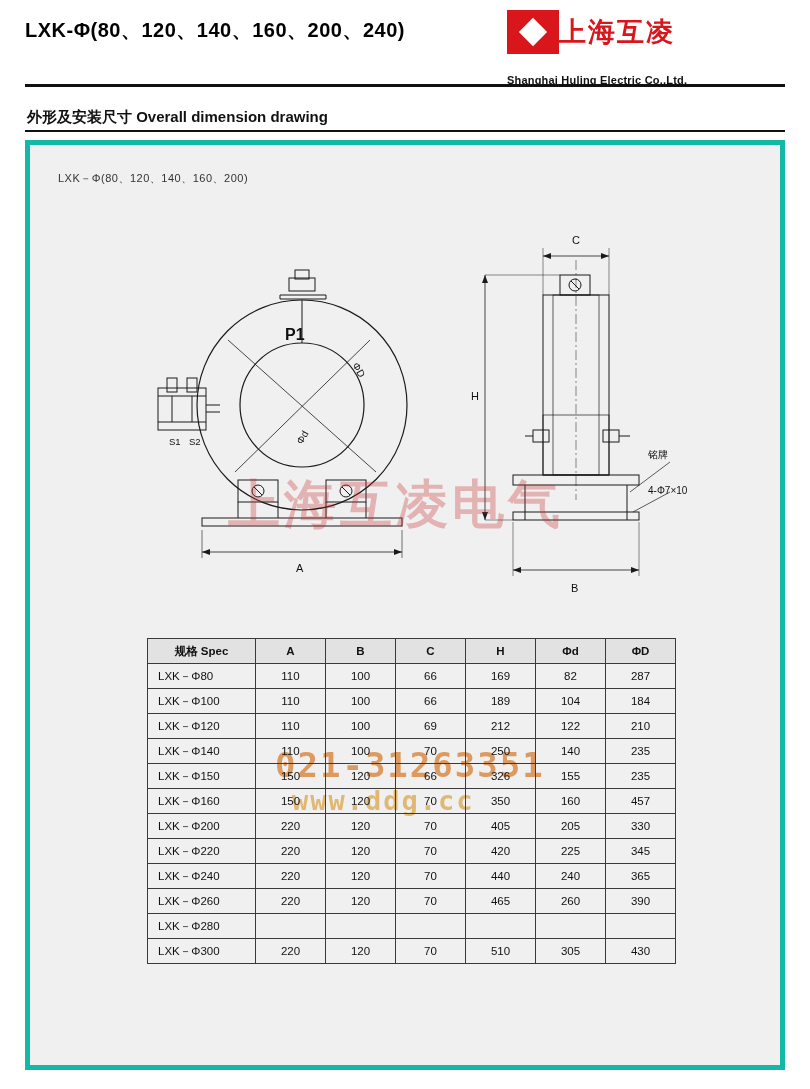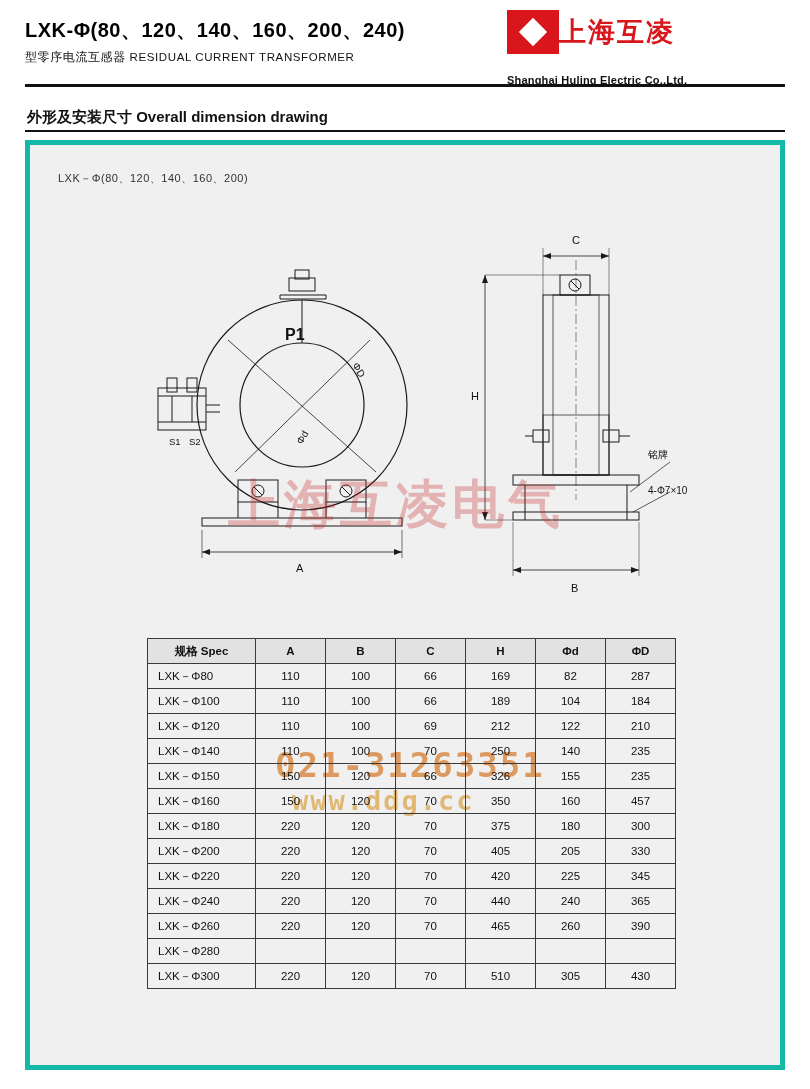"型零序电流互感器 RESIDUAL CURRENT TRANSFORMER" div.header-sub { html: <div> <span>型零序电流互感器</span> <span>RESIDUAL CURRENT TRANSFORMER</span> </div> -> none }
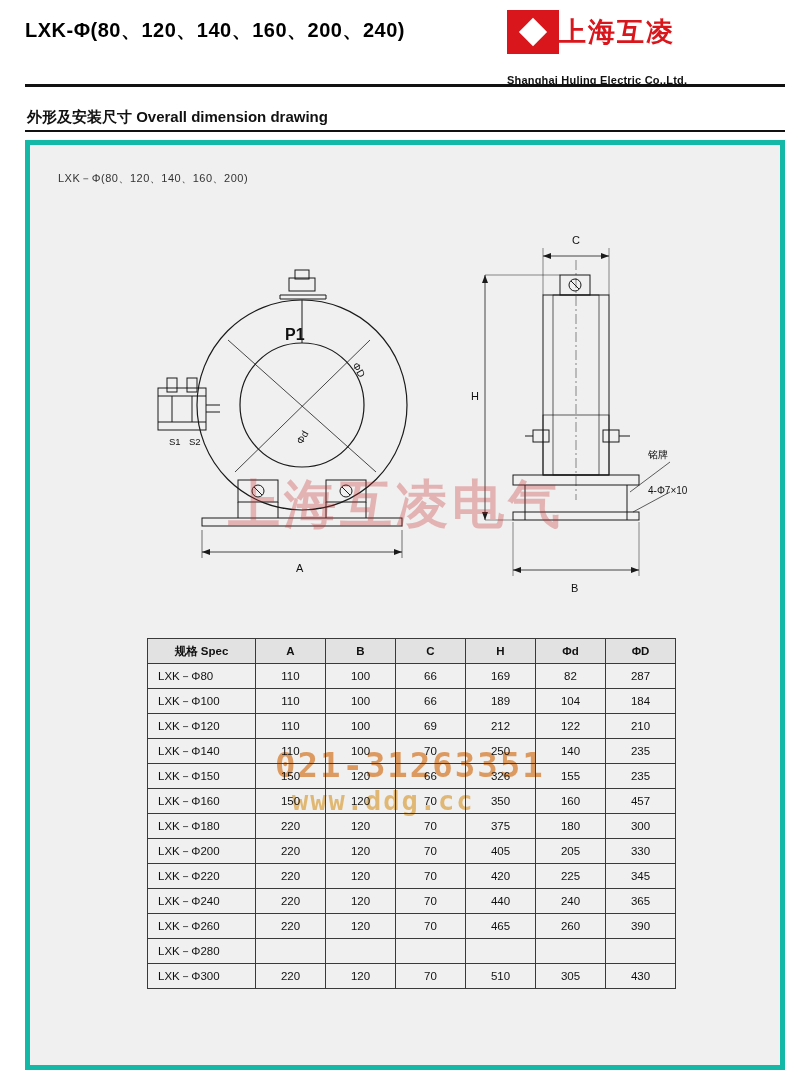"LXK－Φ180" tr { html: <tr> <td>LXK－Φ180</td> <td>220</td> <td>120</td> <td>70</td> <td>375</td> <td>180</td> <td>300</td> </tr> -> none }
